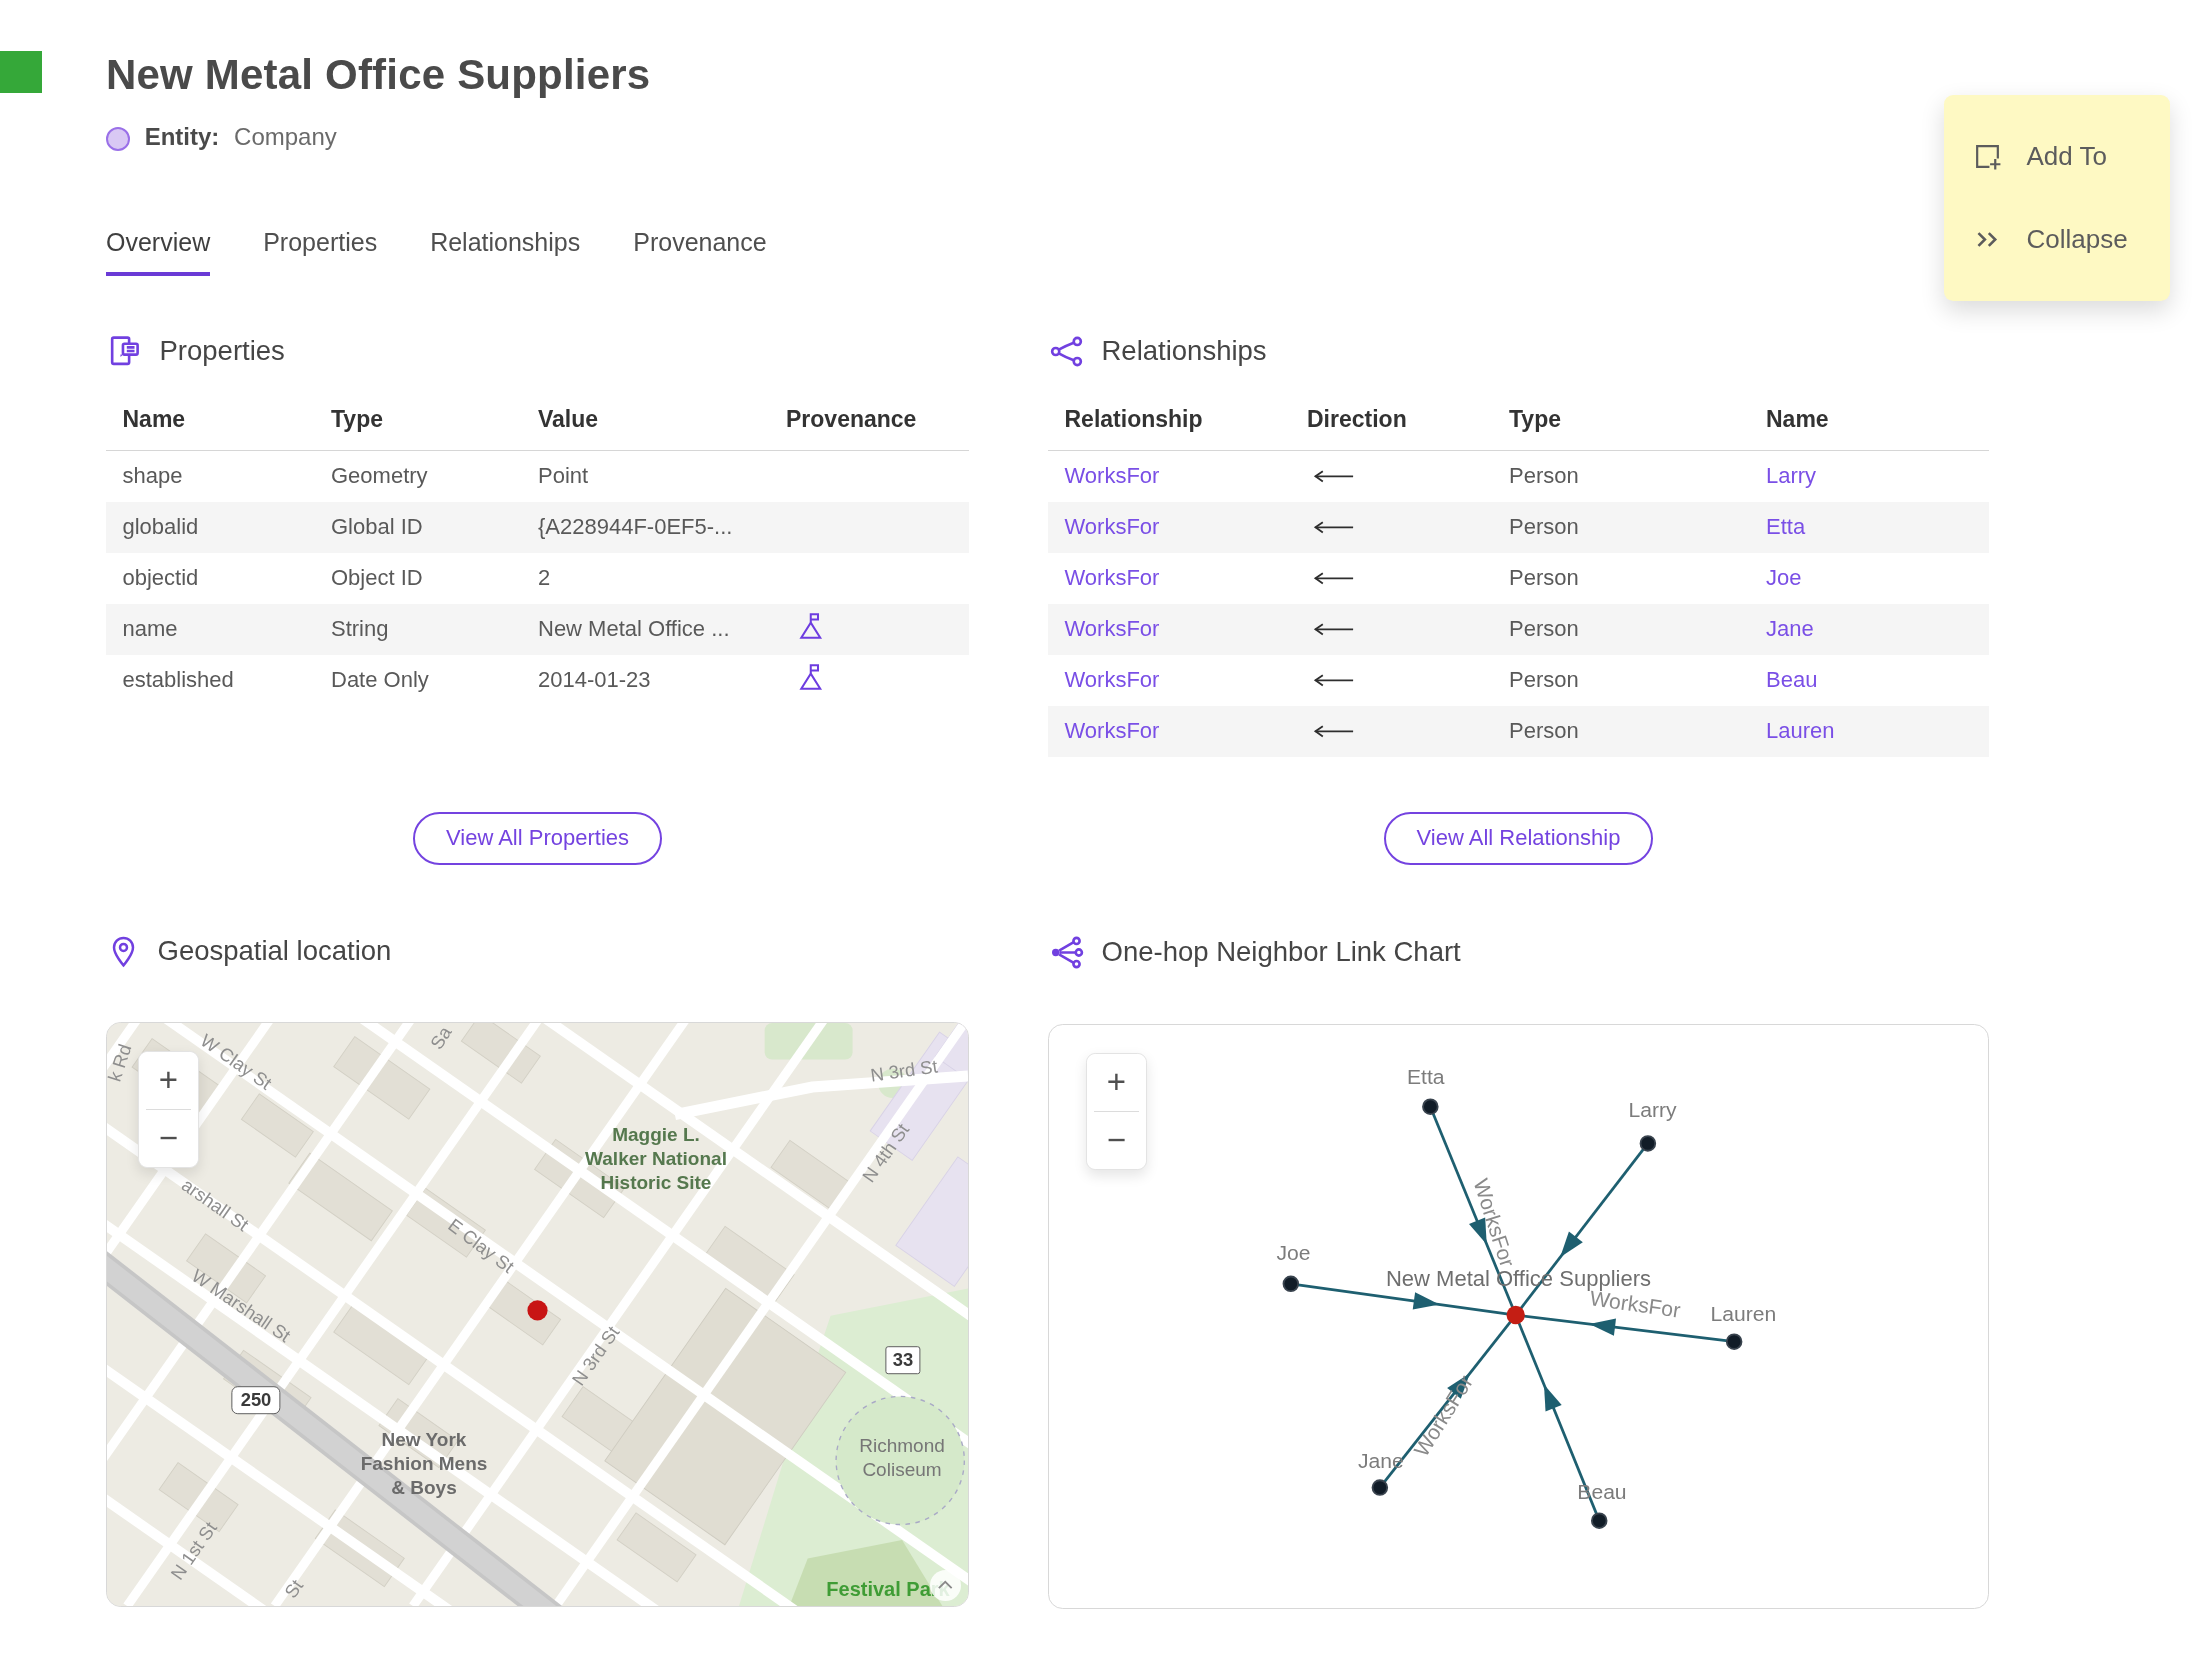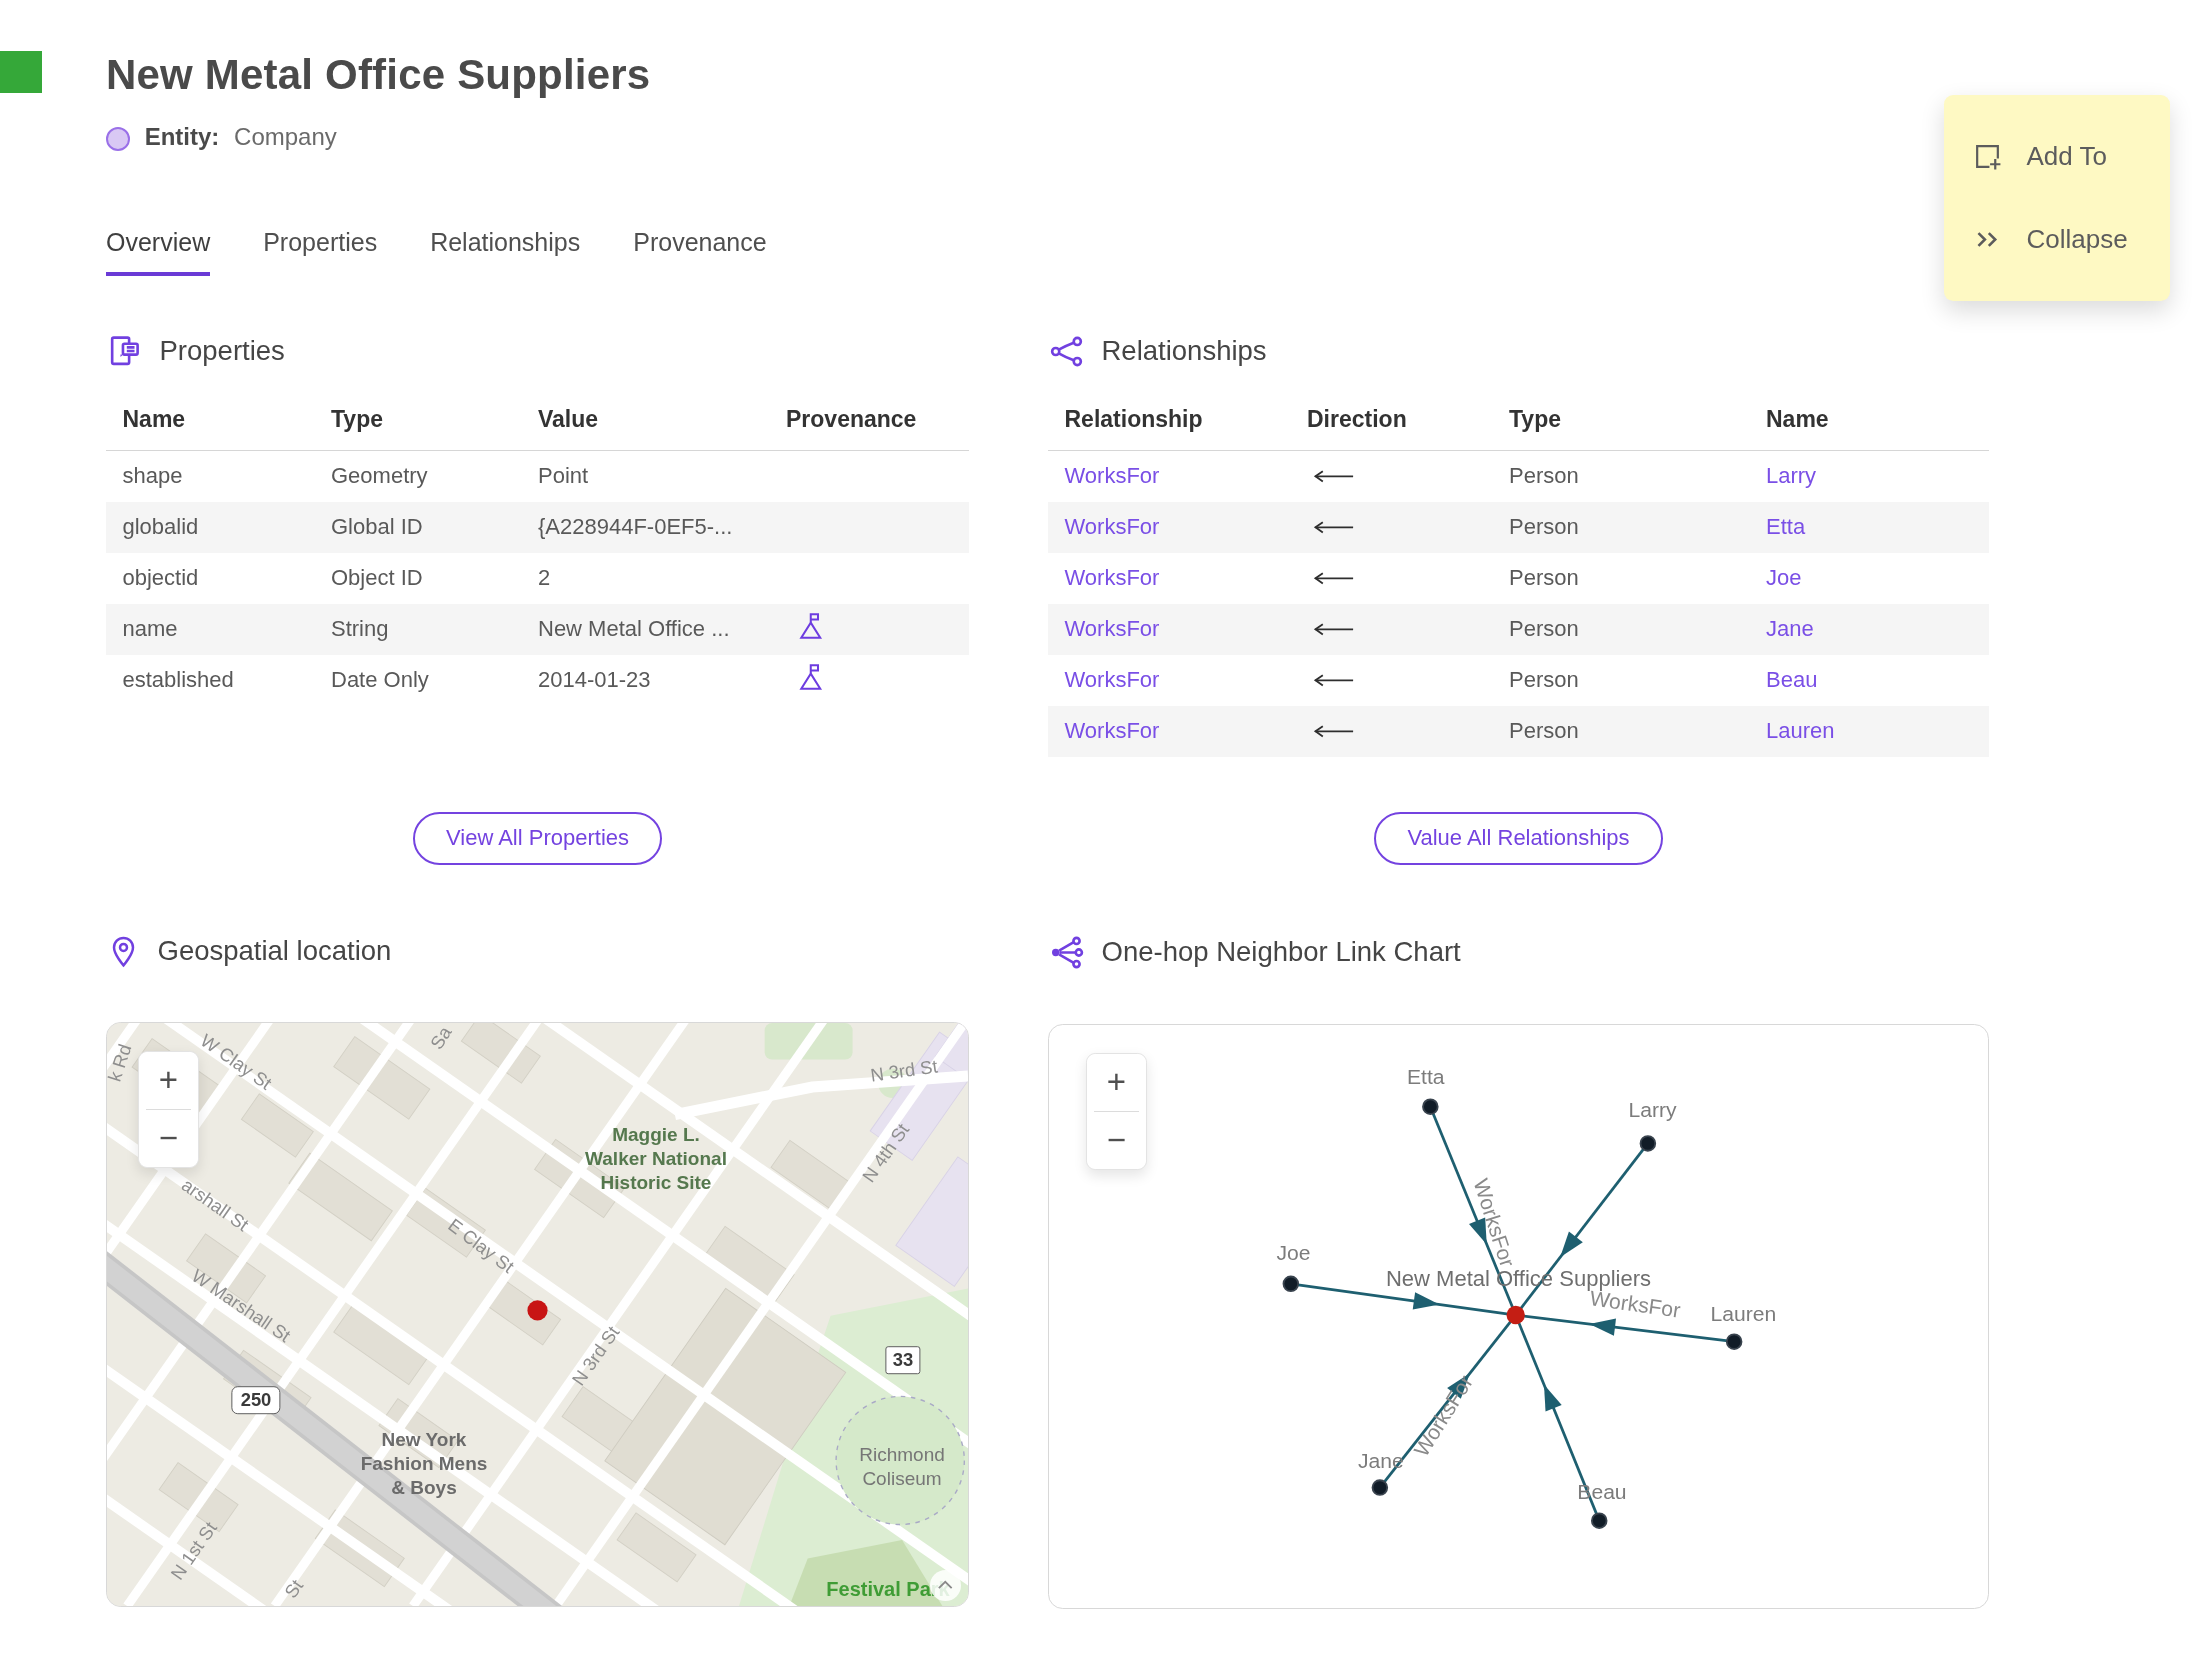"Value All Relationships" button.viewall { text: Value All Relationships -> View All Relationship }
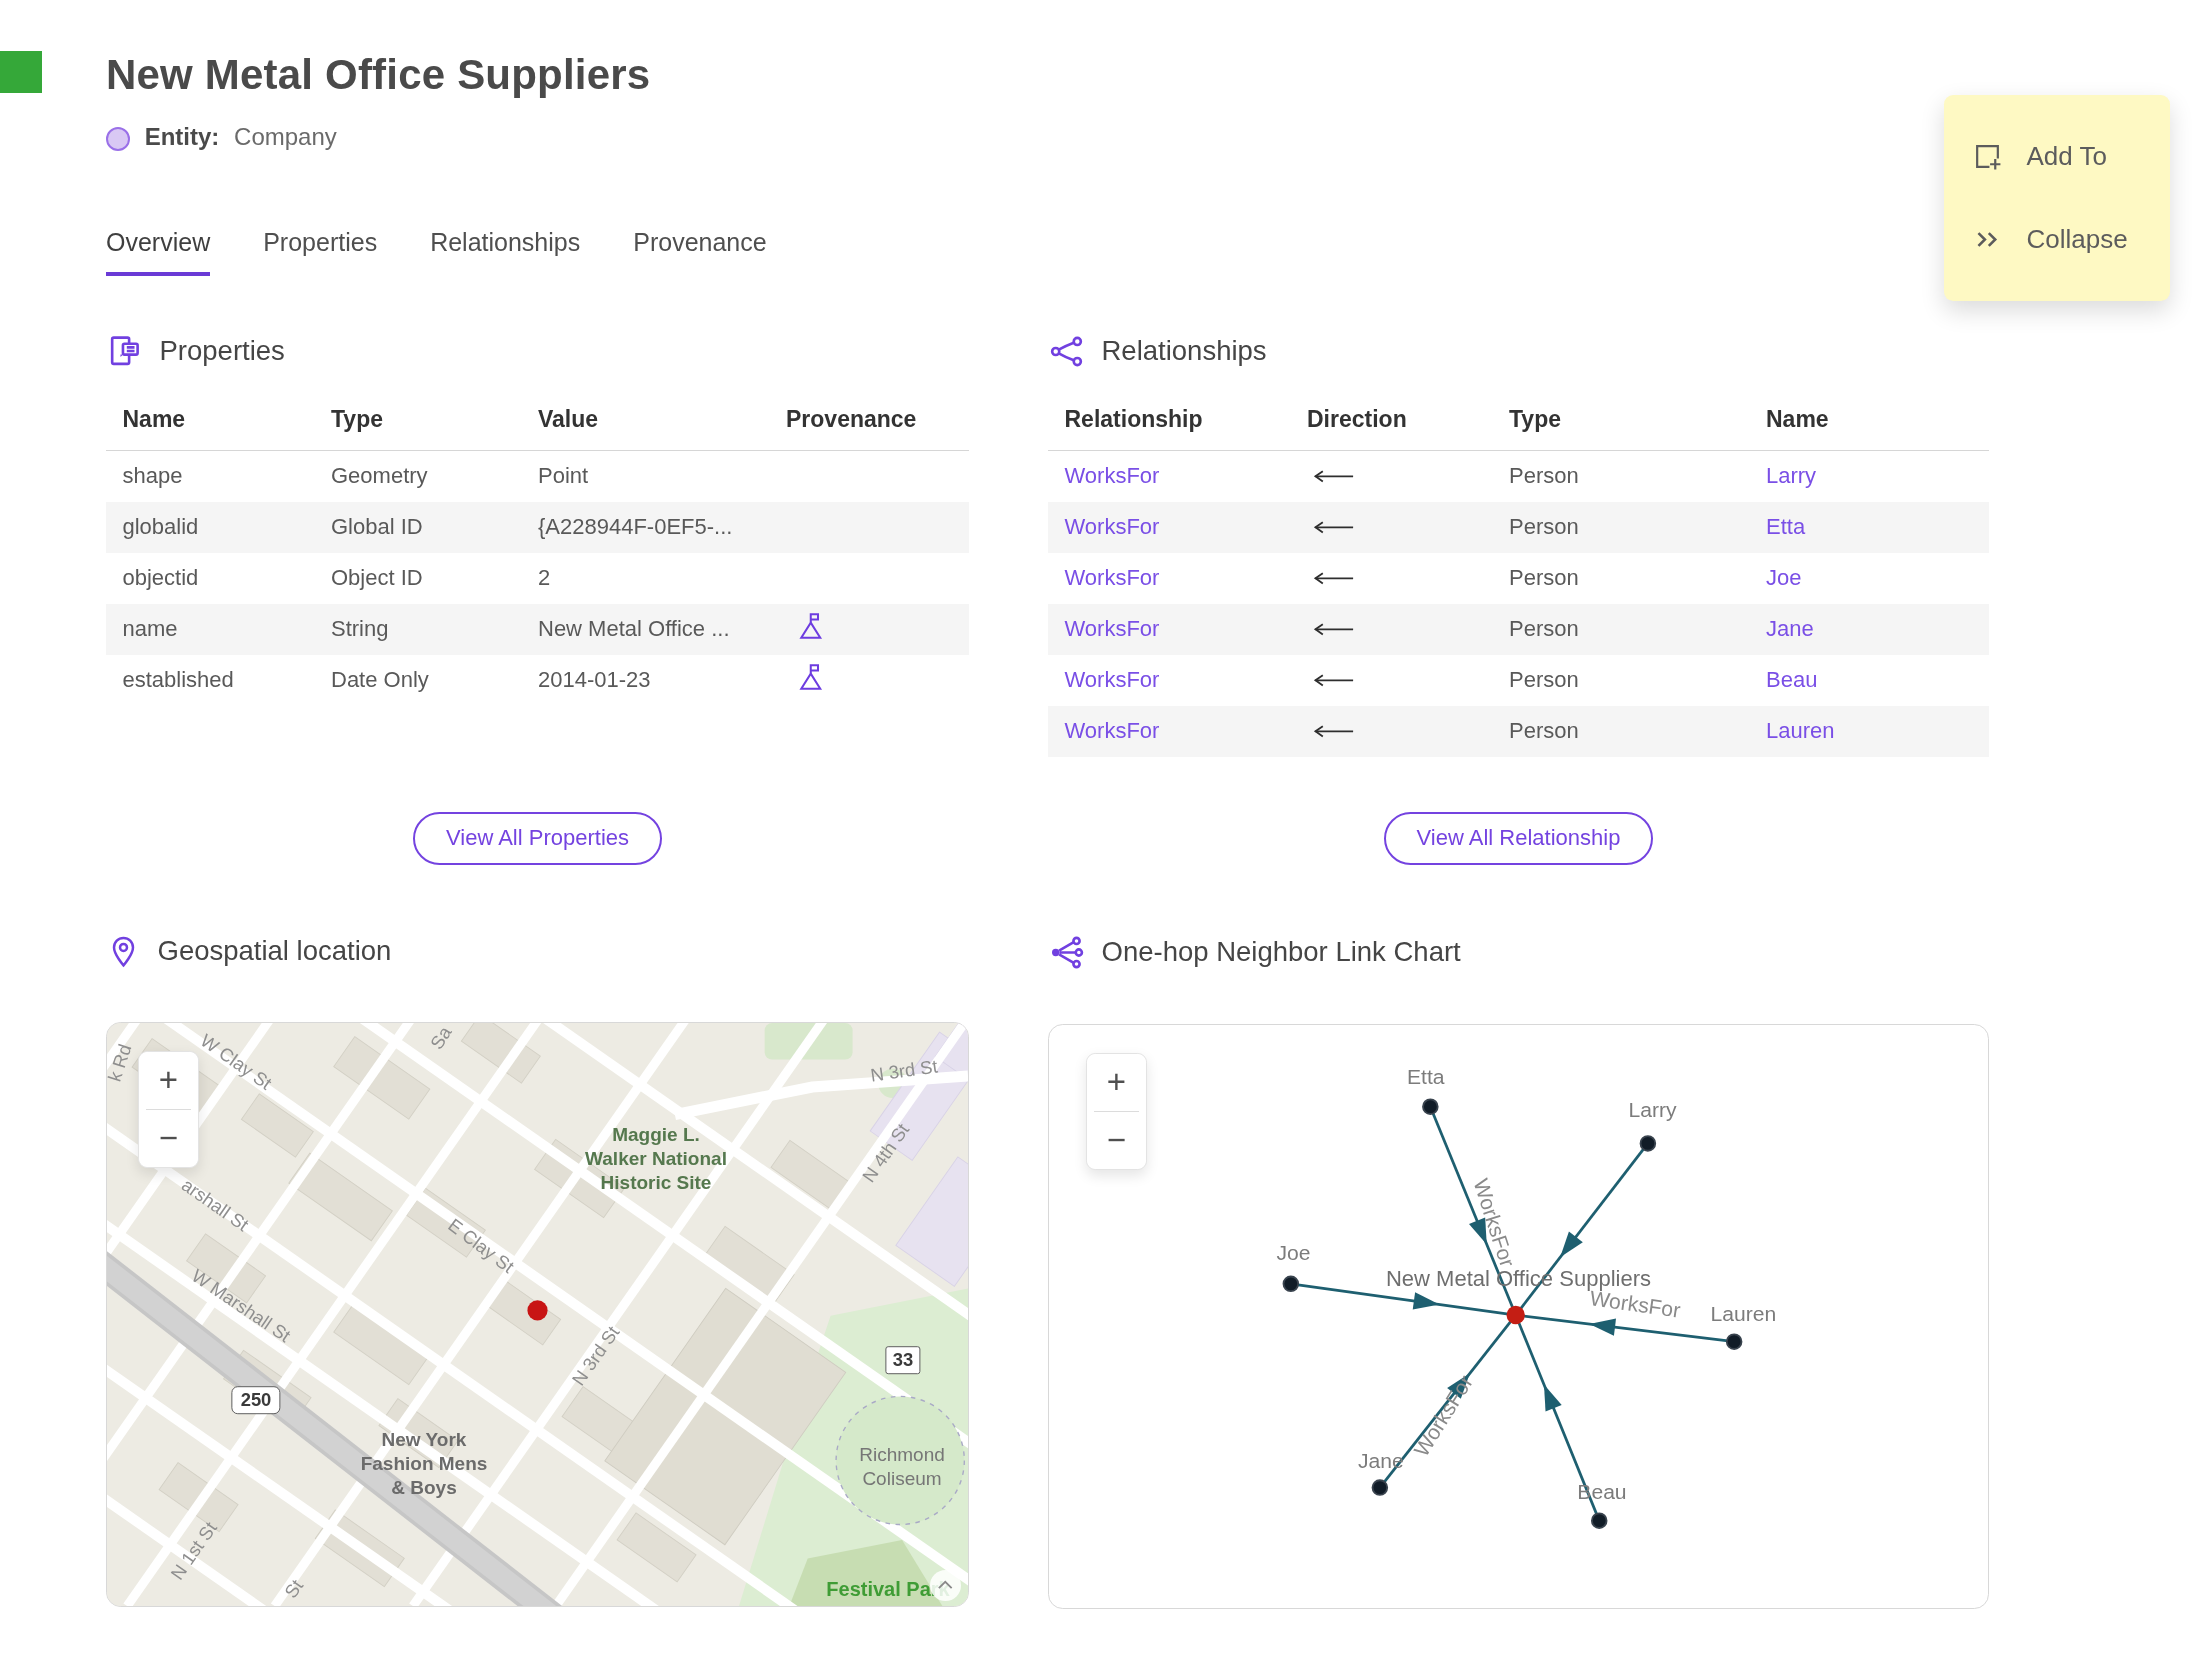"Richmond" div.map-label { top: 444px -> 435px }
